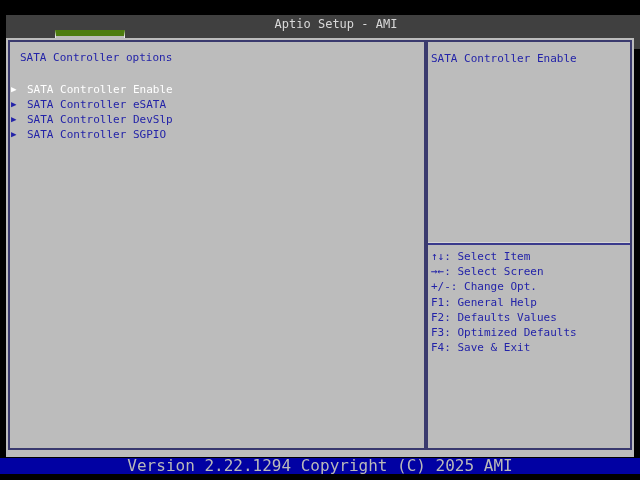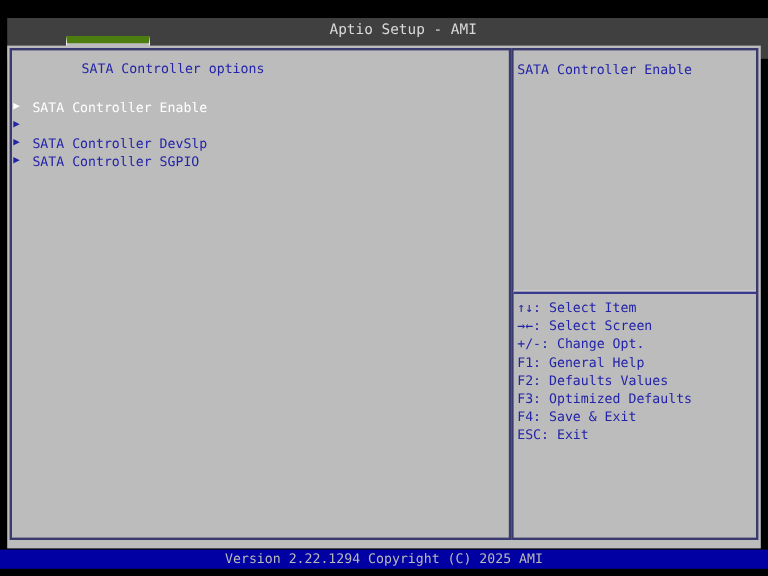"SATA Controller options" .panel-title { margin-left: 48px -> none }
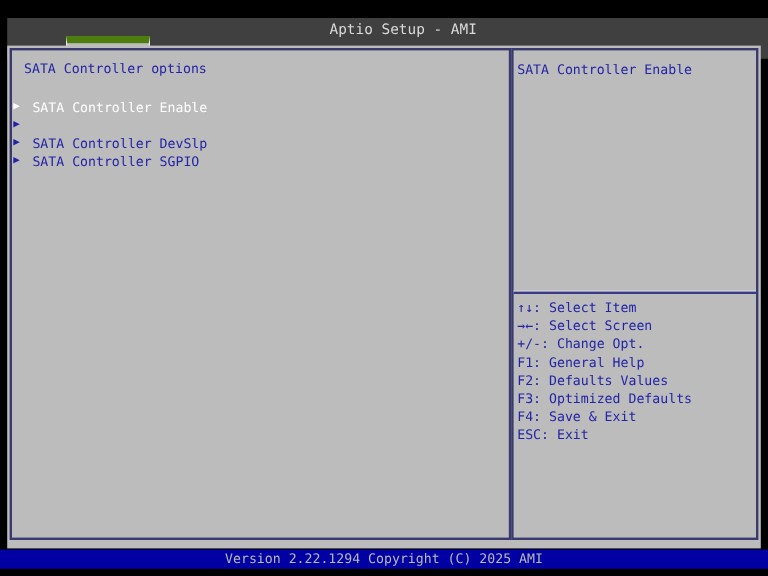"SATA Controller eSATA" span.label { html: none -> <span>SATA Controller eSATA</span> }
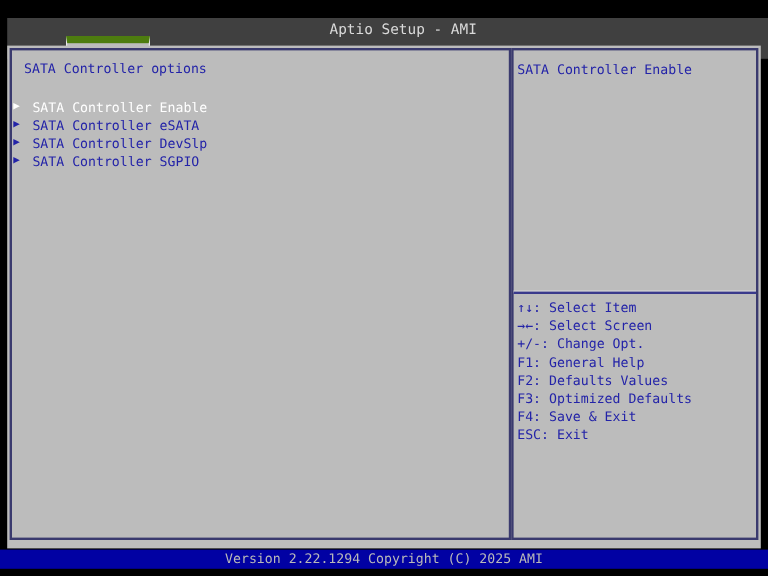"ESC: Exit" div.hotkey-item { html: <div>ESC: Exit</div> -> none }
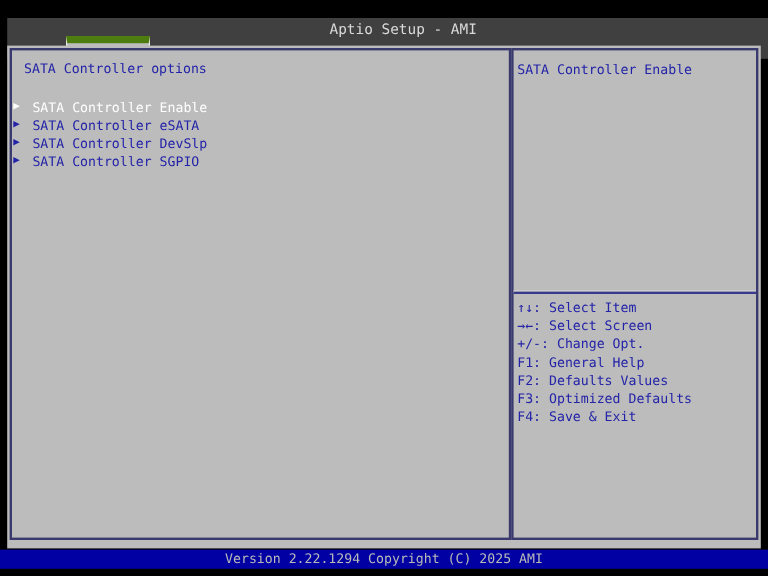"Version 2.22.1294 Copyright (C) 2025" .footer-text { font-size: 11px -> 16px }
